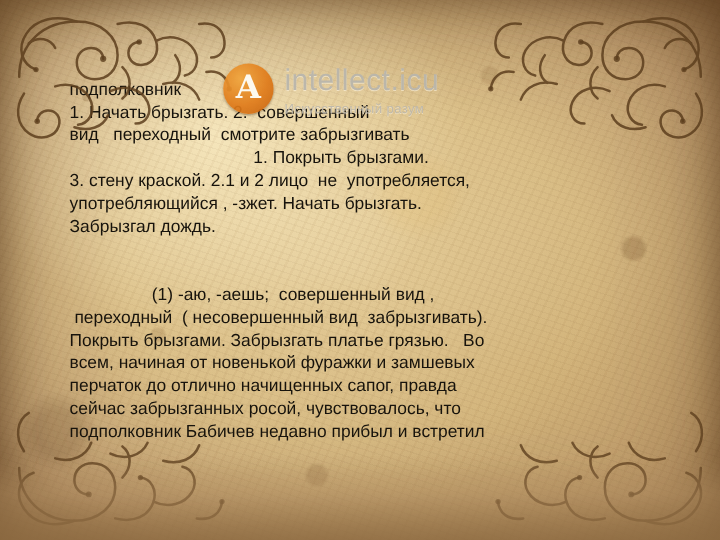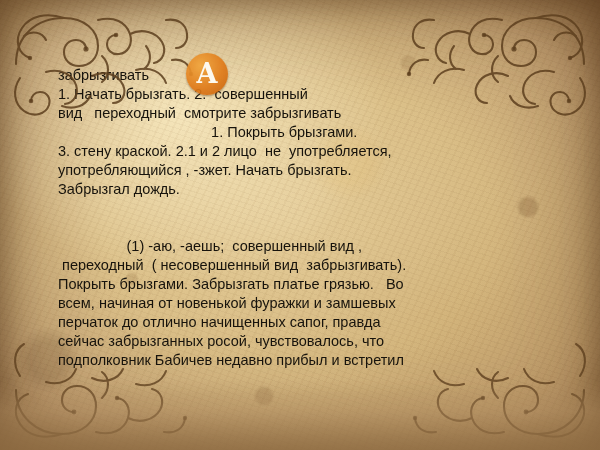"забрызгивать" p.headword { text: забрызгивать -> подполковник }
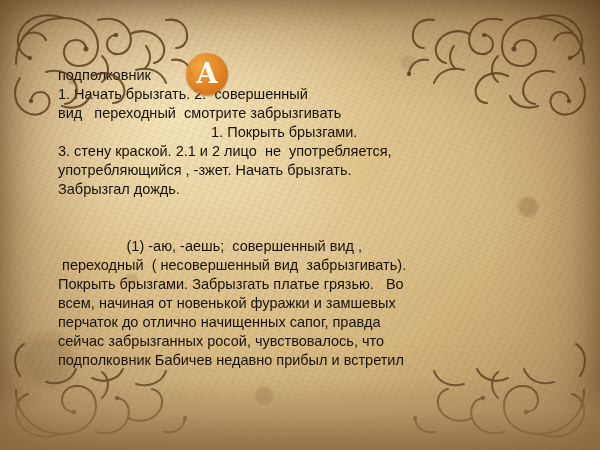"intellect.icu" div.wm-text { html: none -> <div> <div>intellect.icu</div> <div>Искусственный разум</div> </div> }
